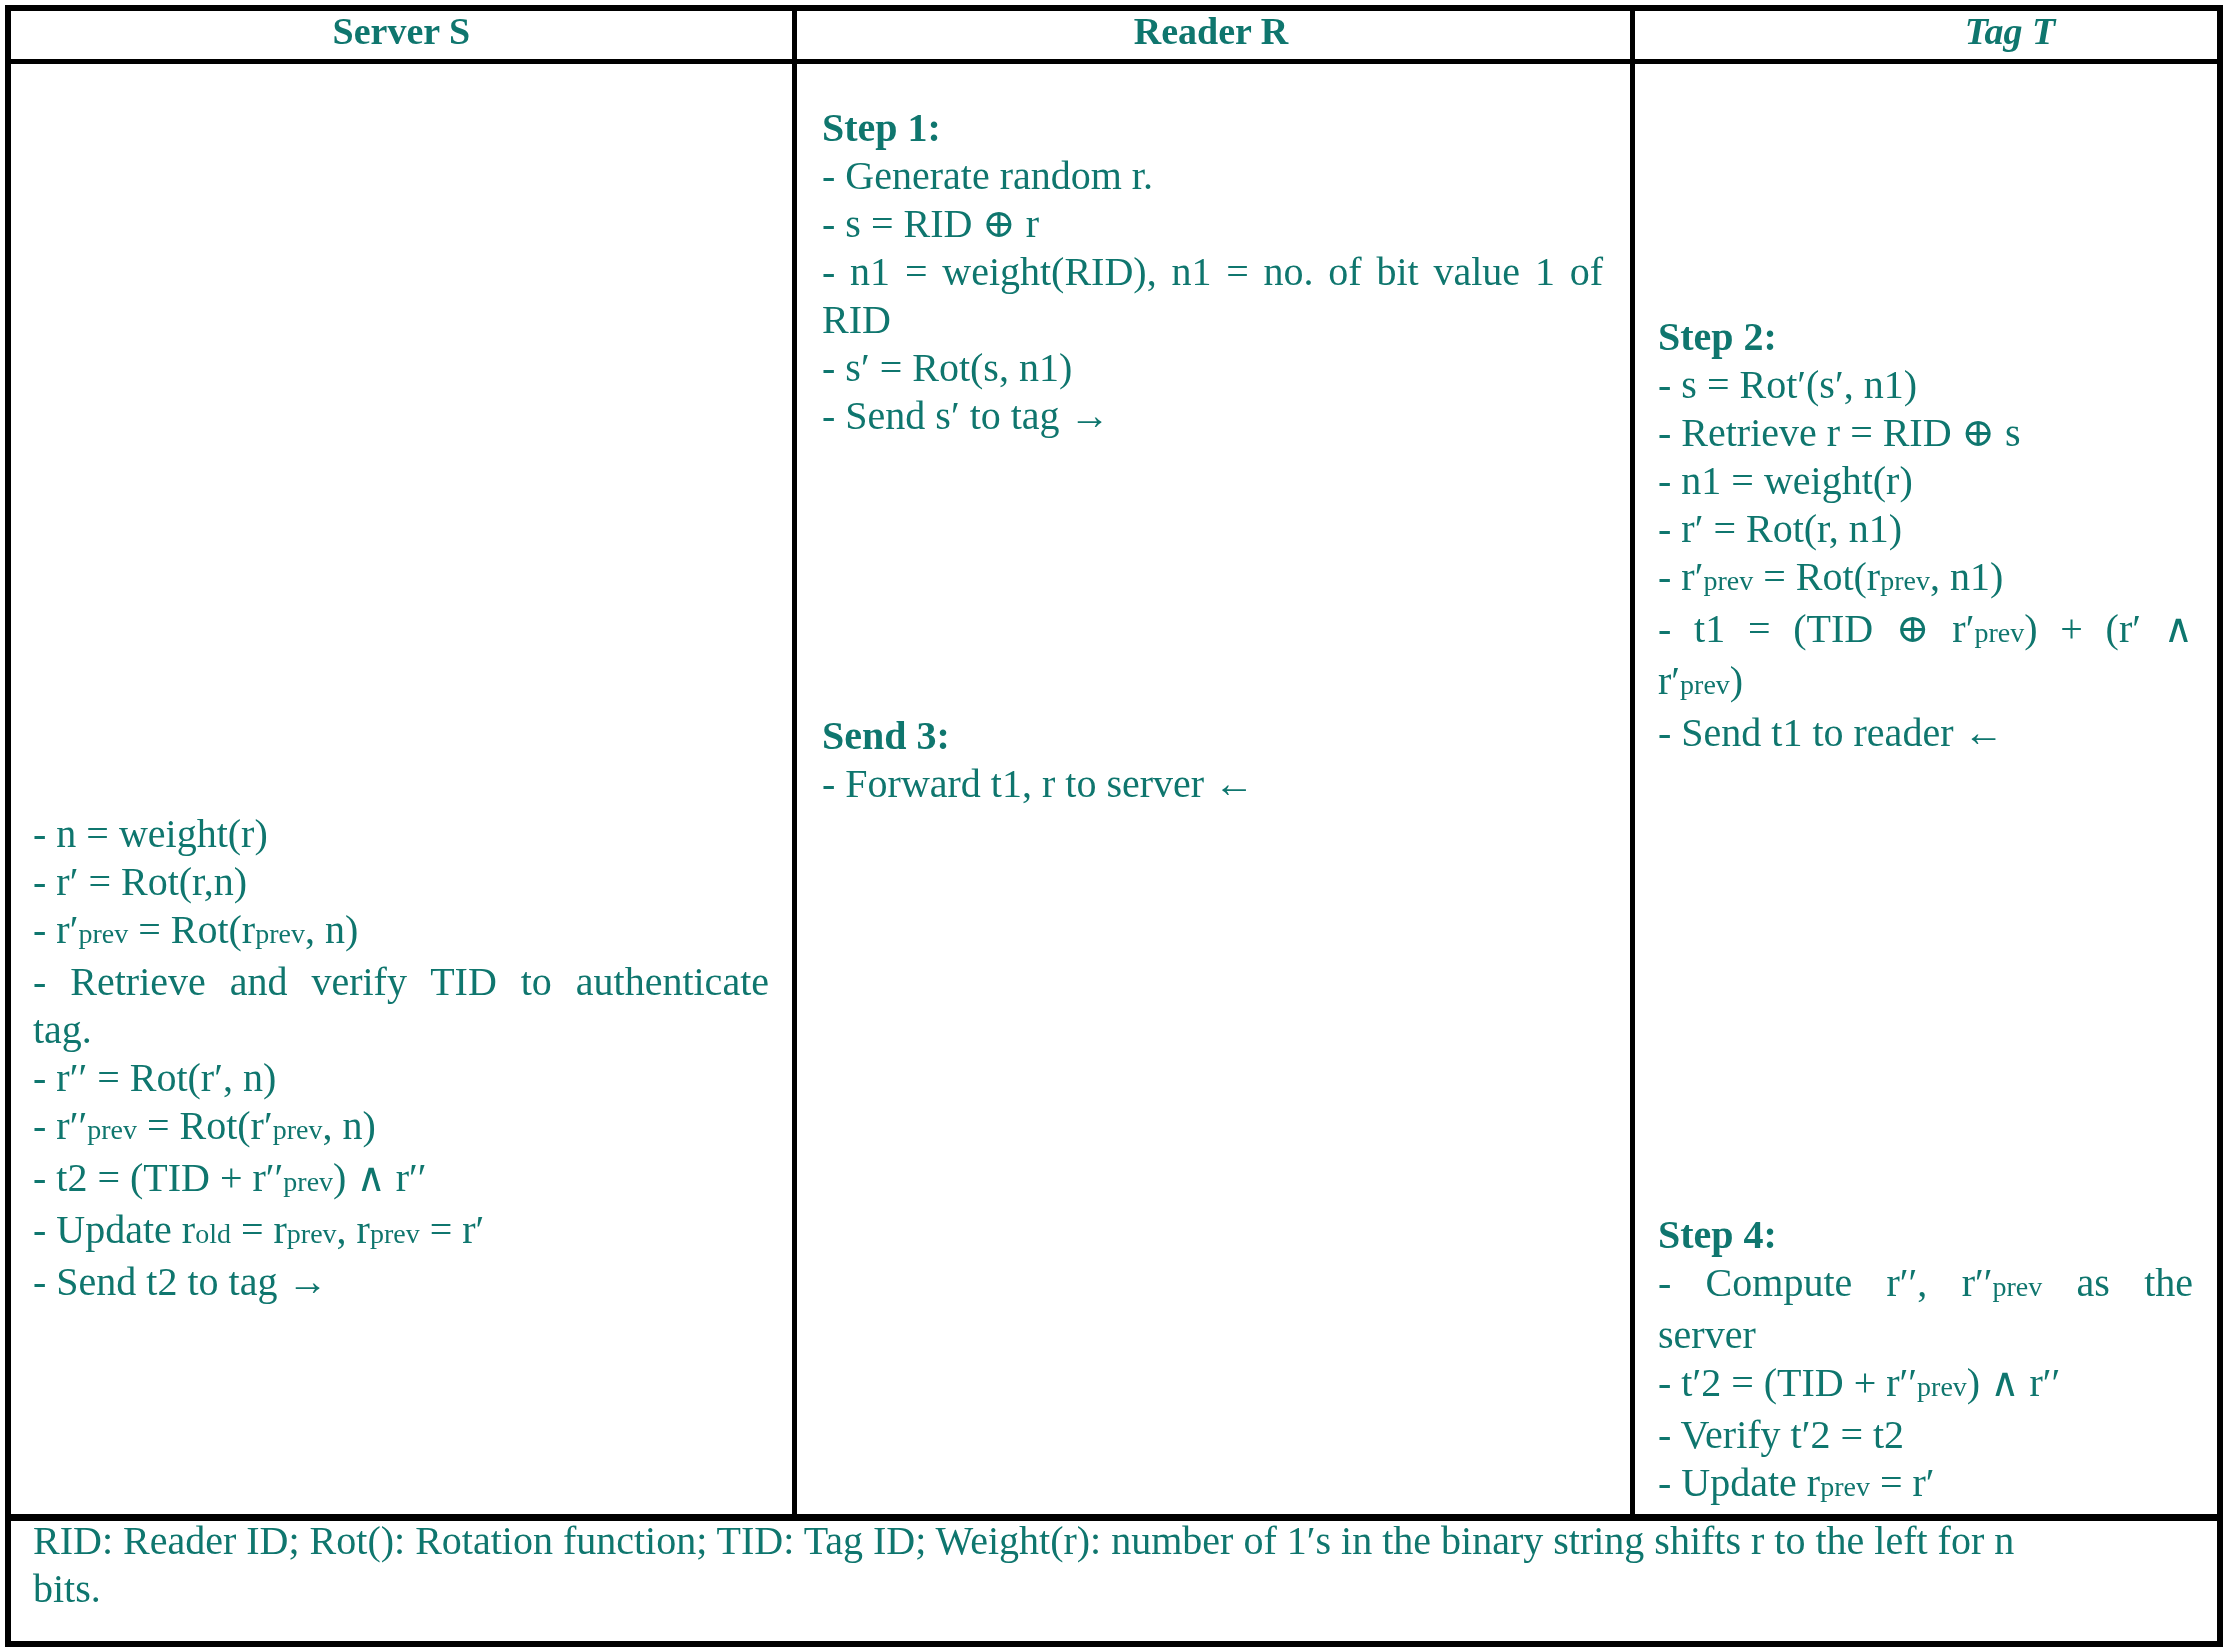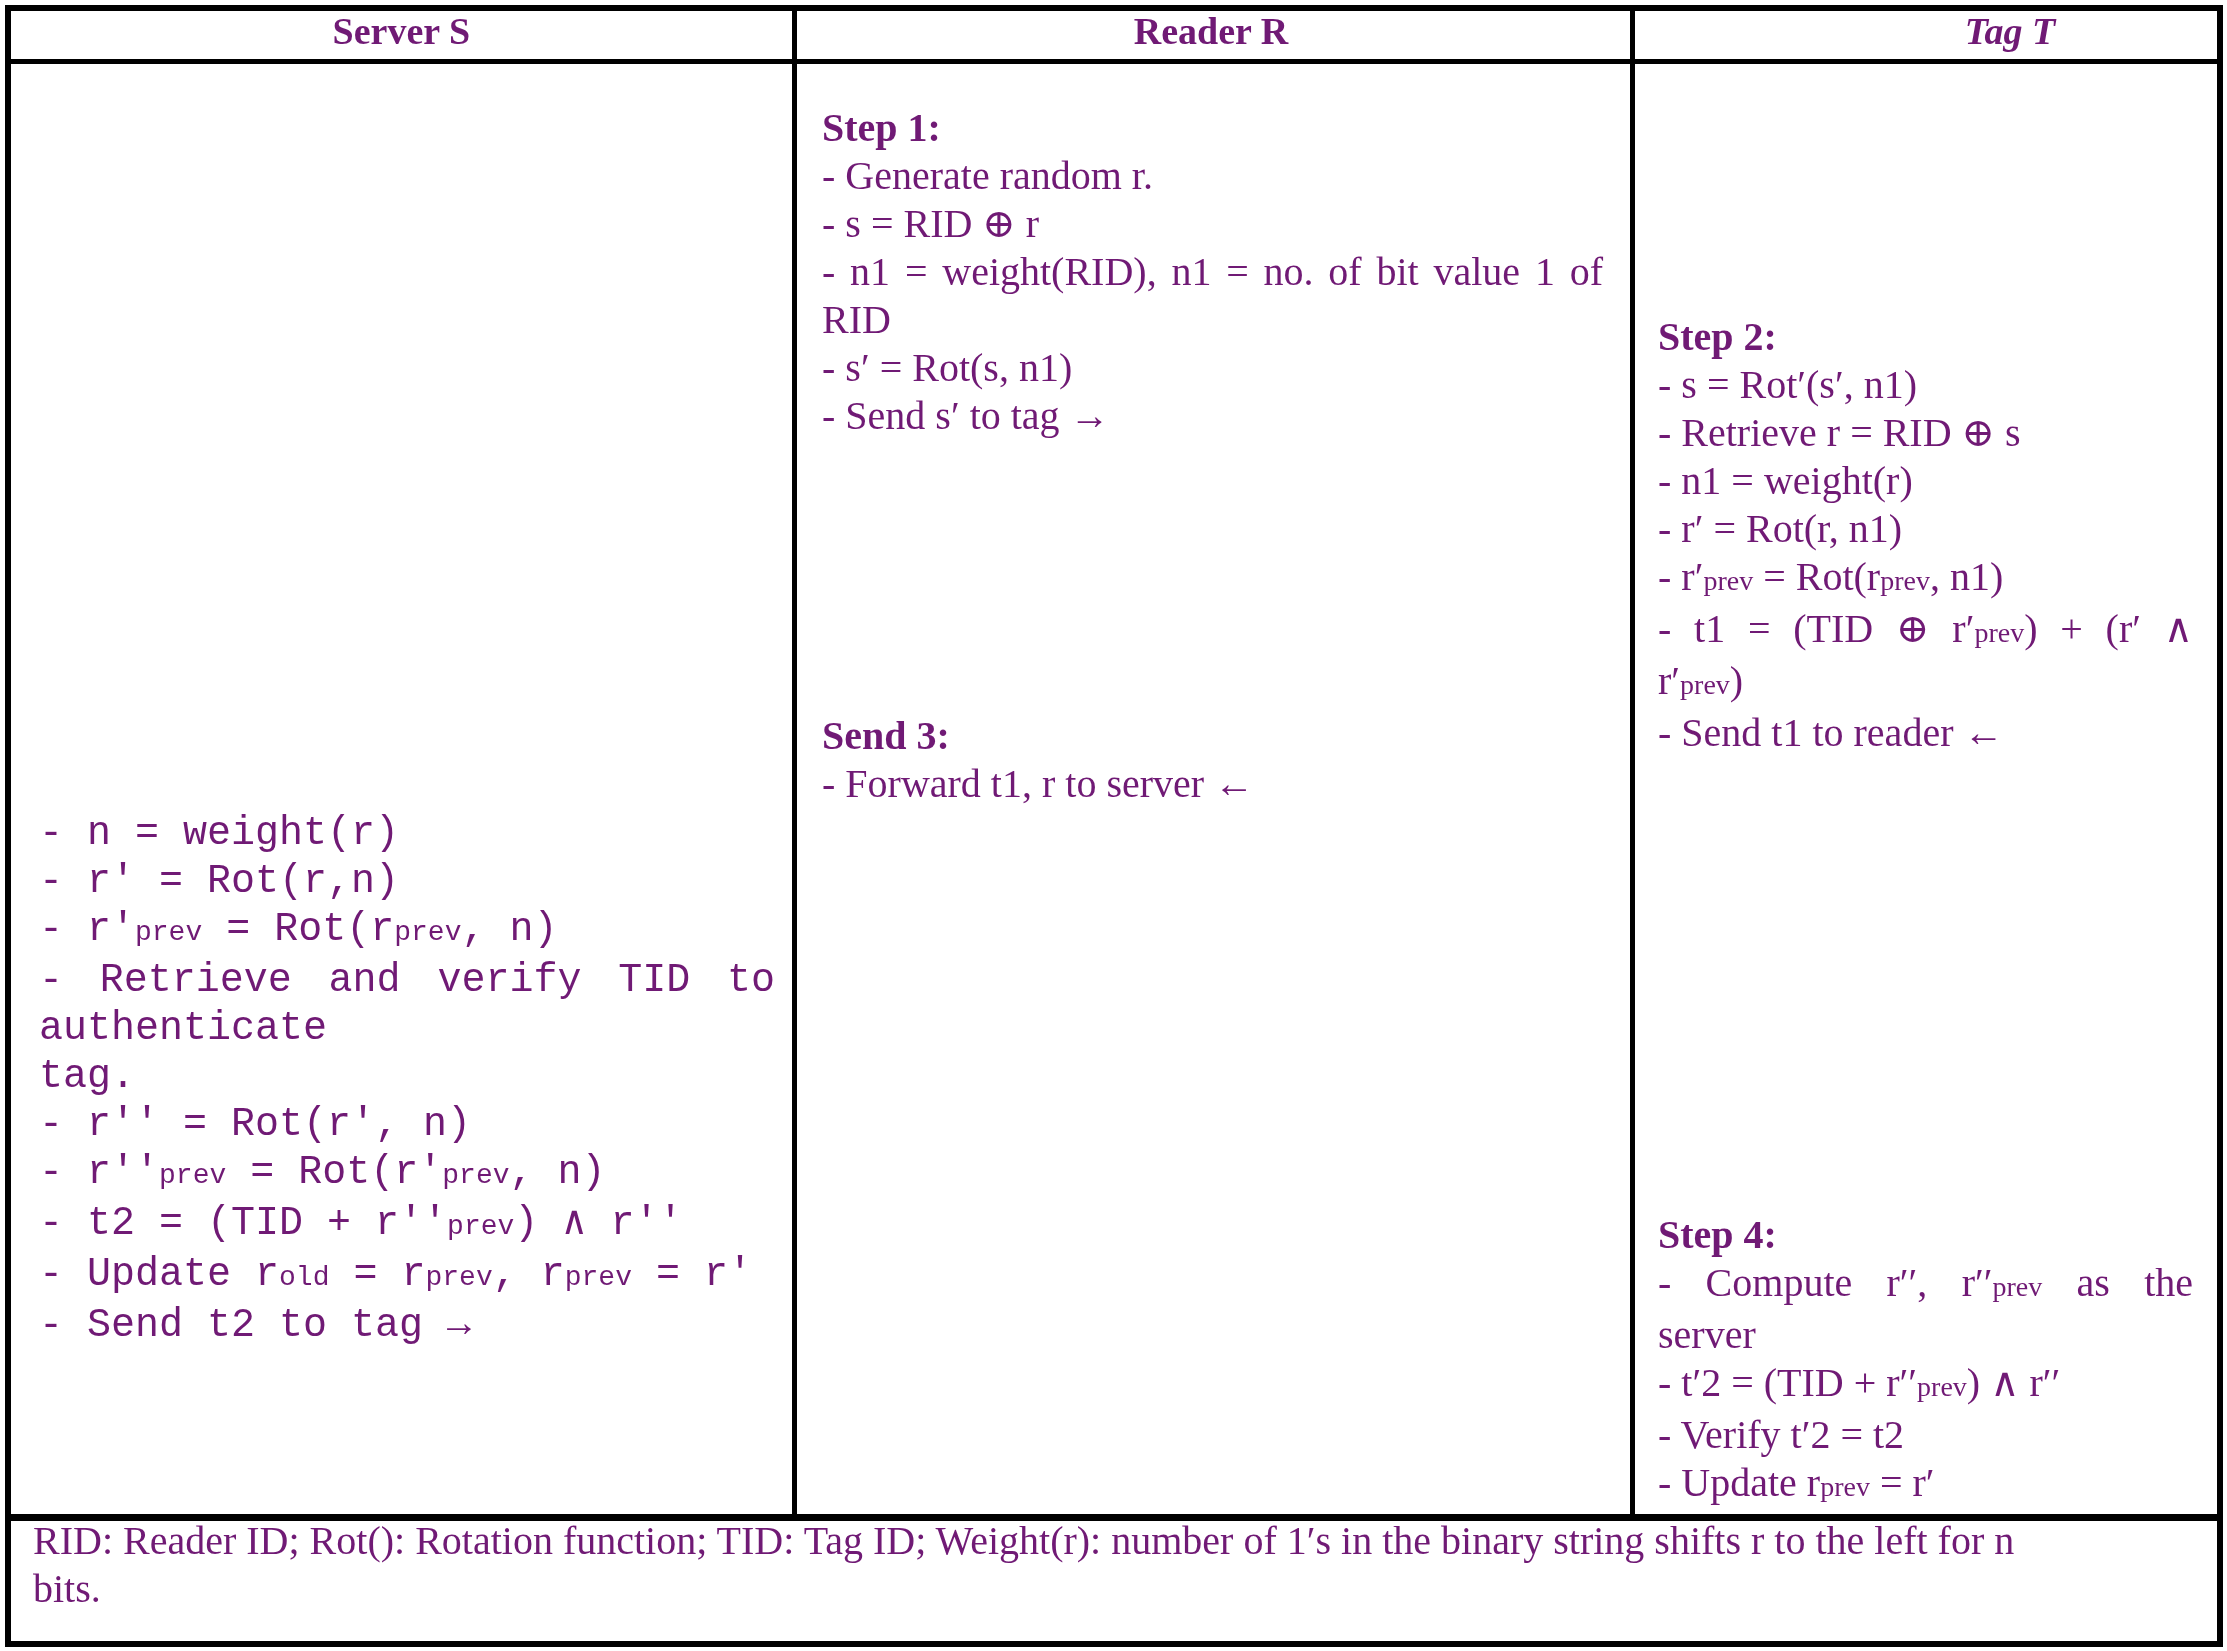"Server S" #page { color: #701a75 -> #0f766e }
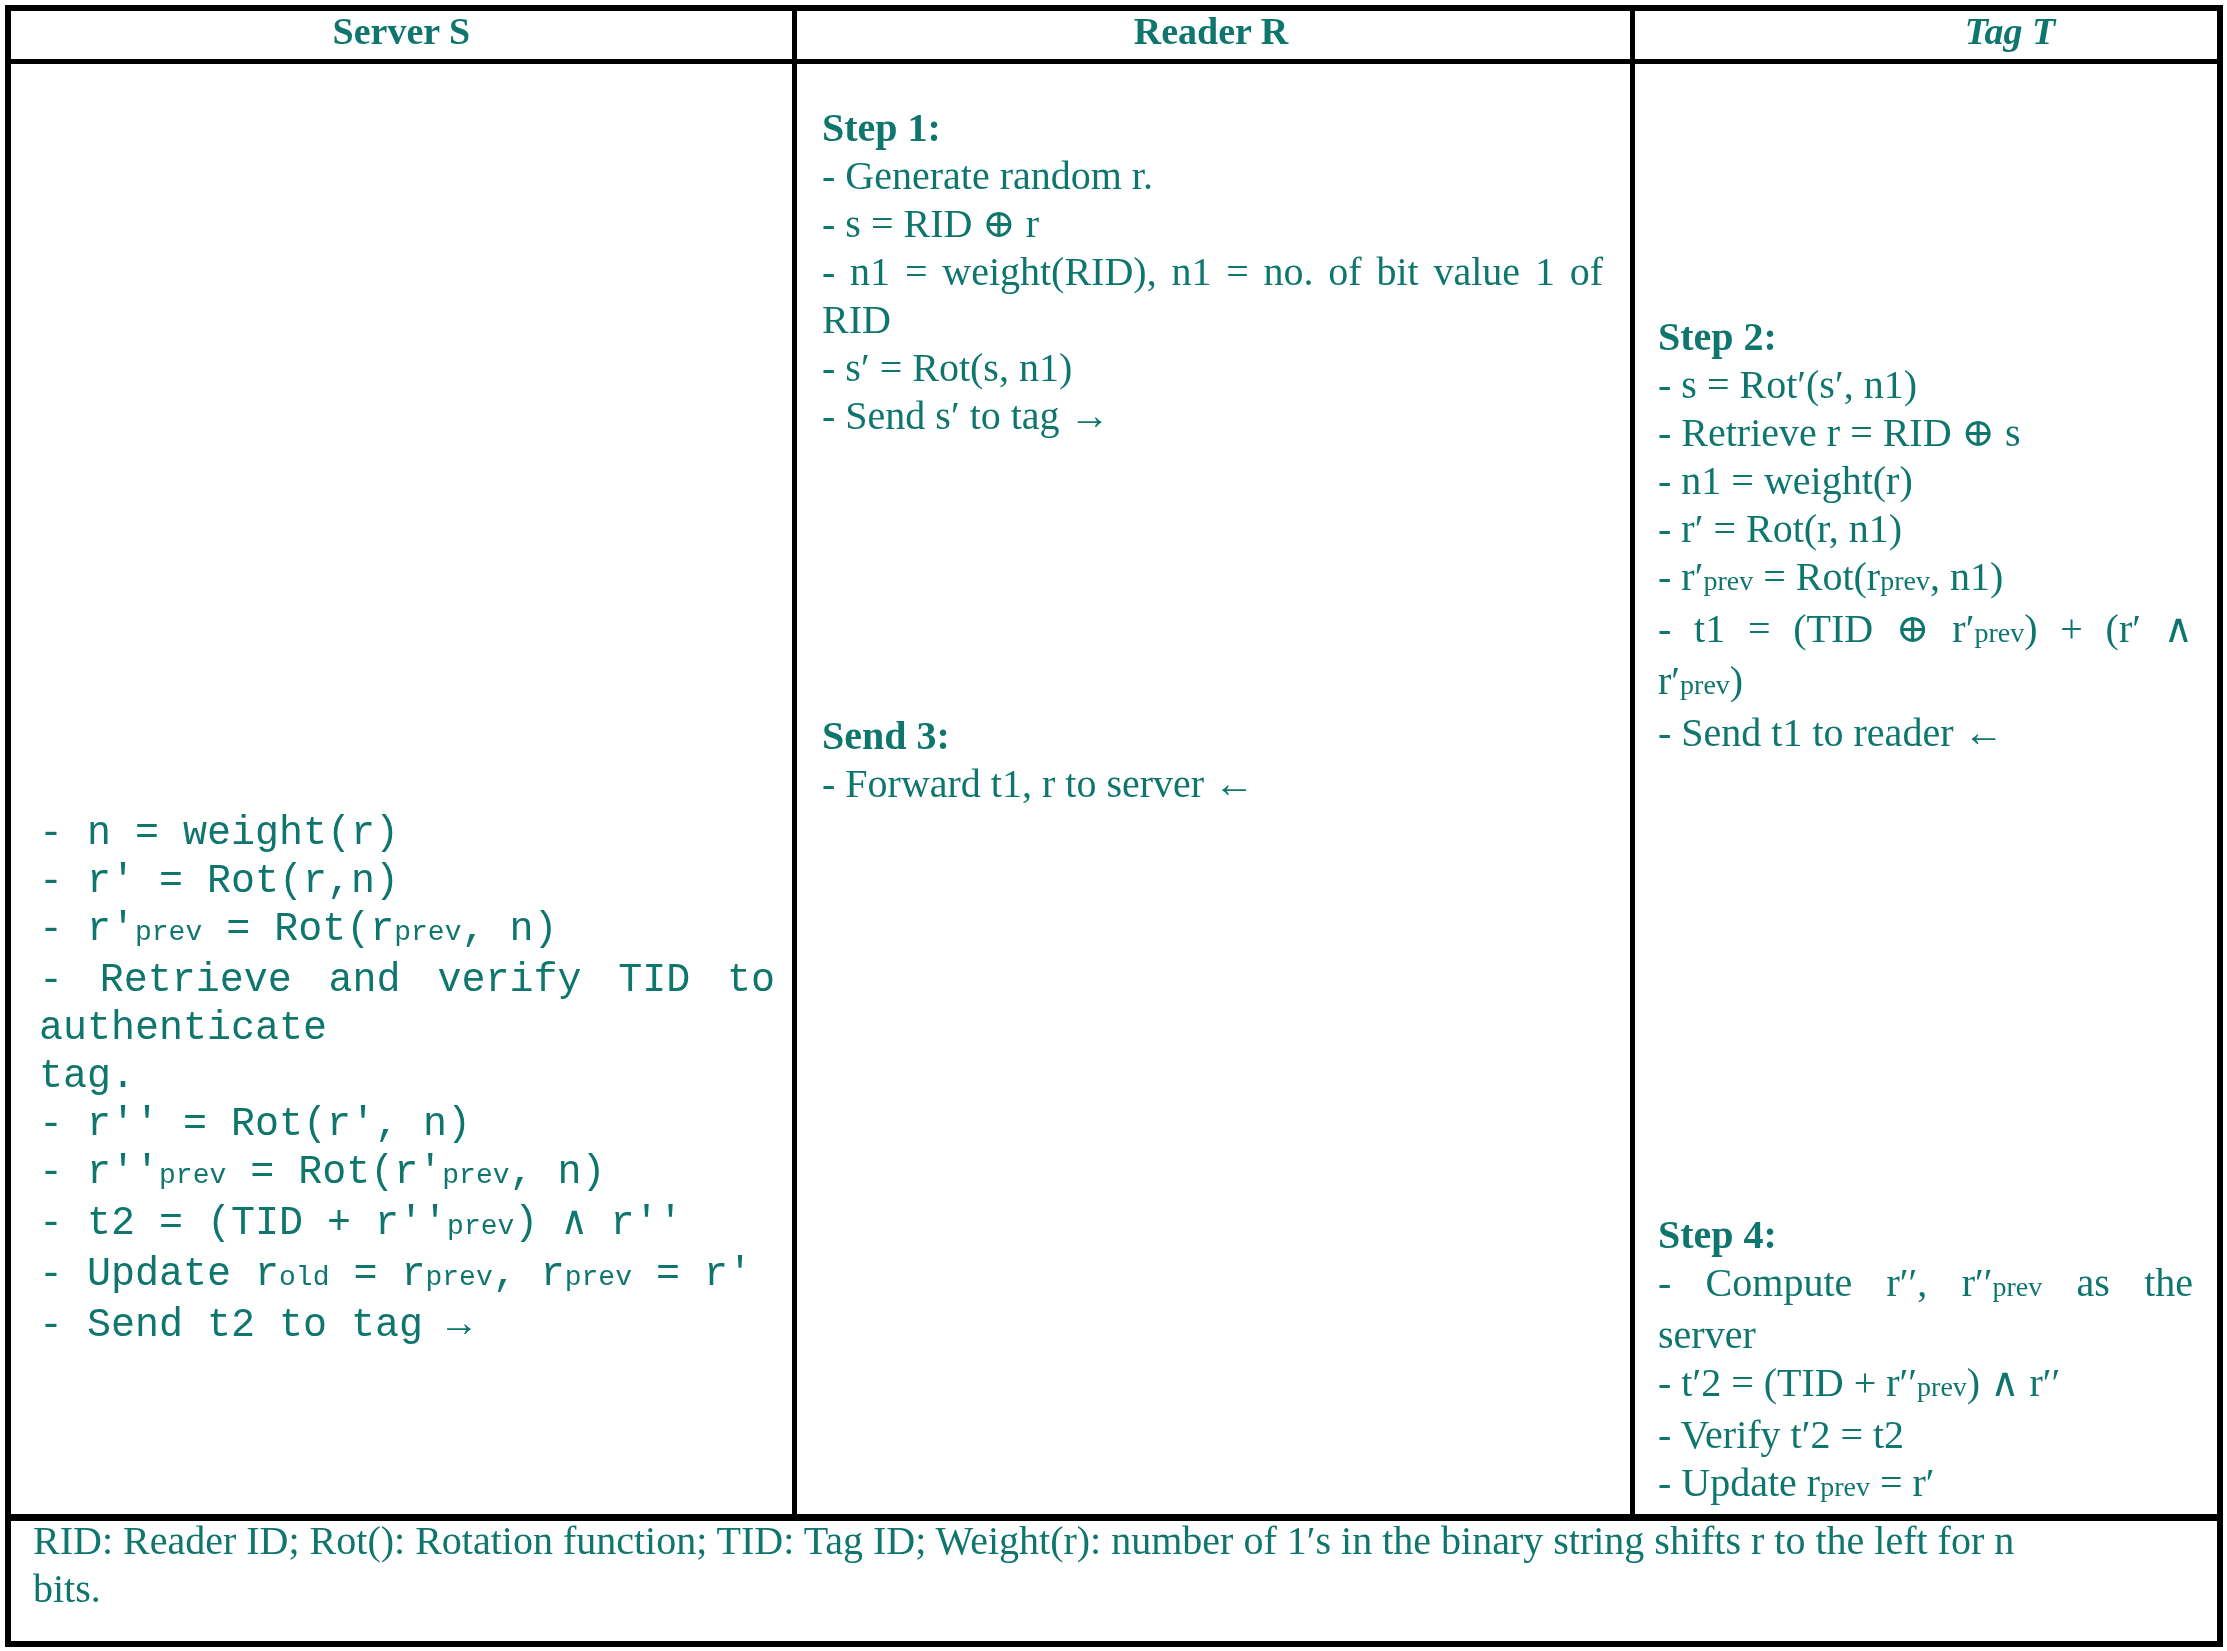"- n = weight(r)" #cell-server { font-family: Liberation Mono, monospace -> none; left: 39px -> 33px }
